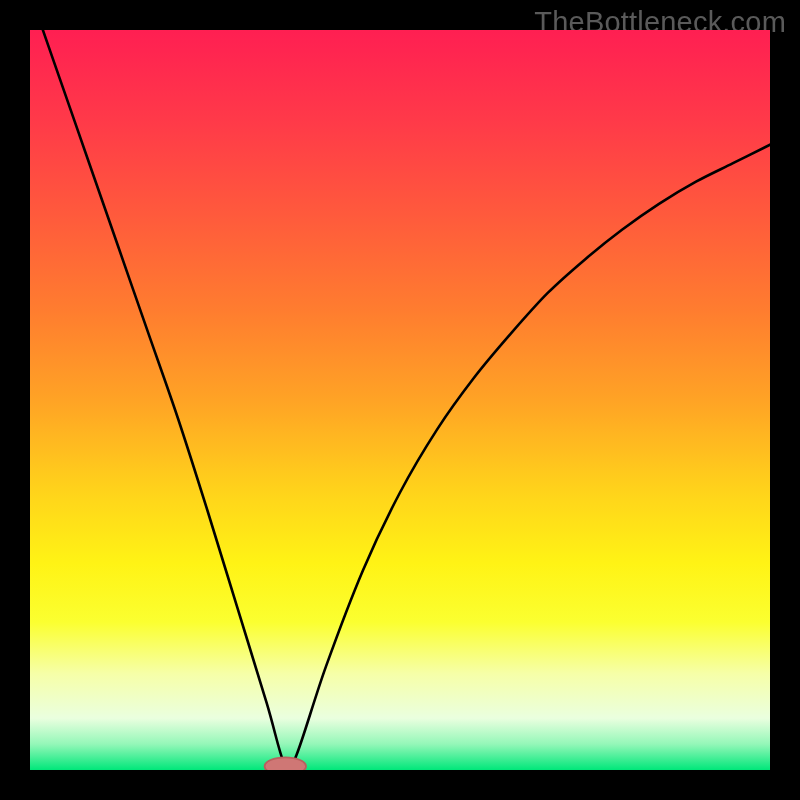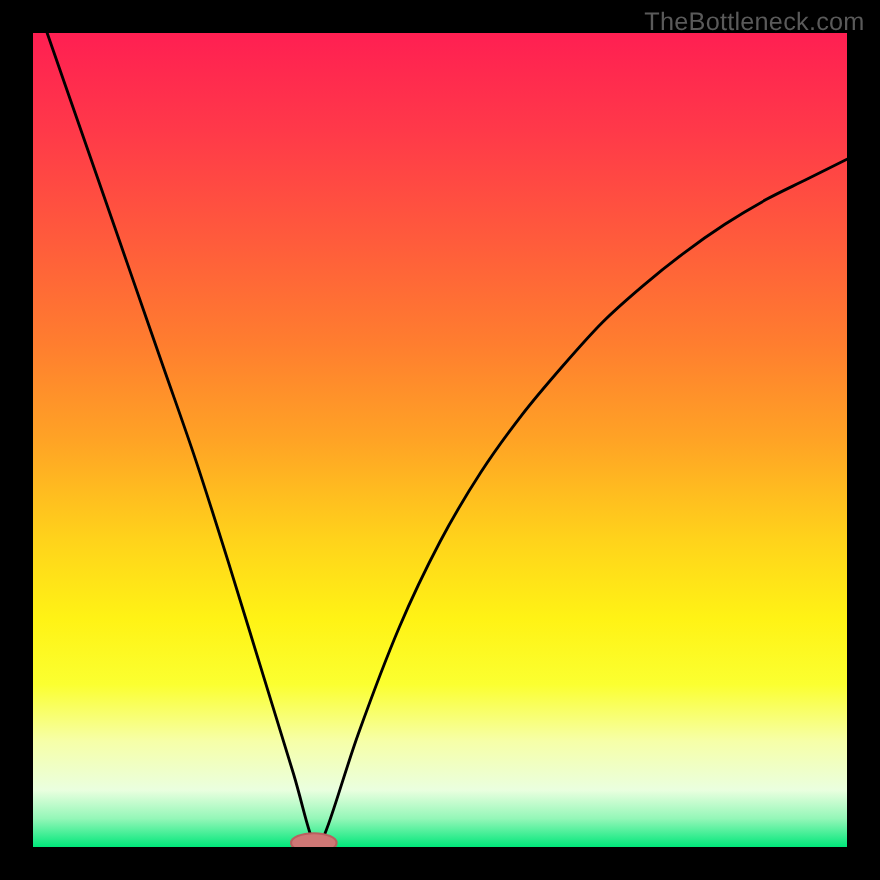"TheBottleneck.com" .watermark { font-size: 23px -> 29px }
